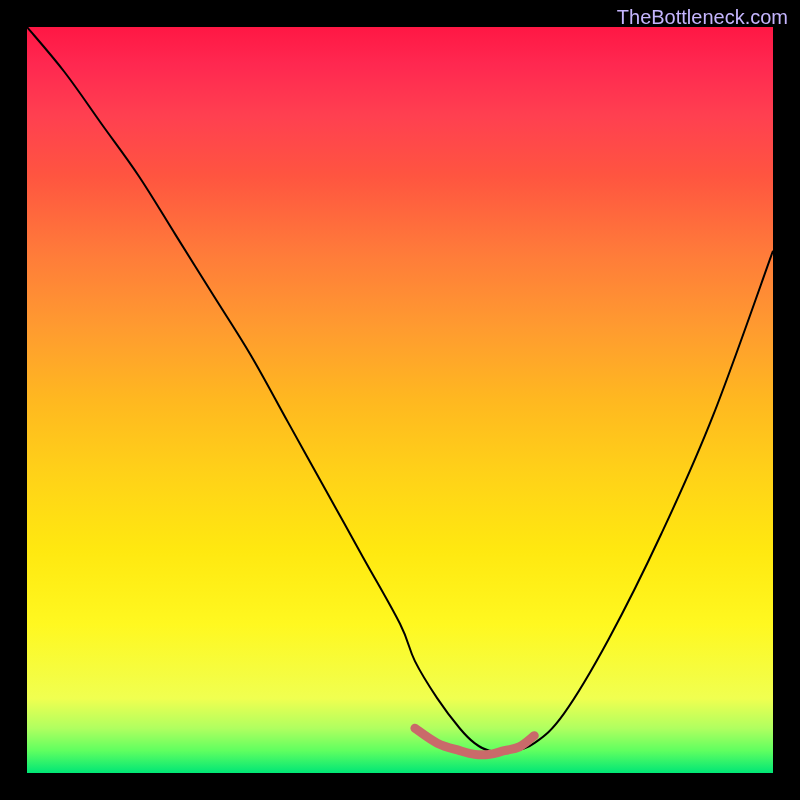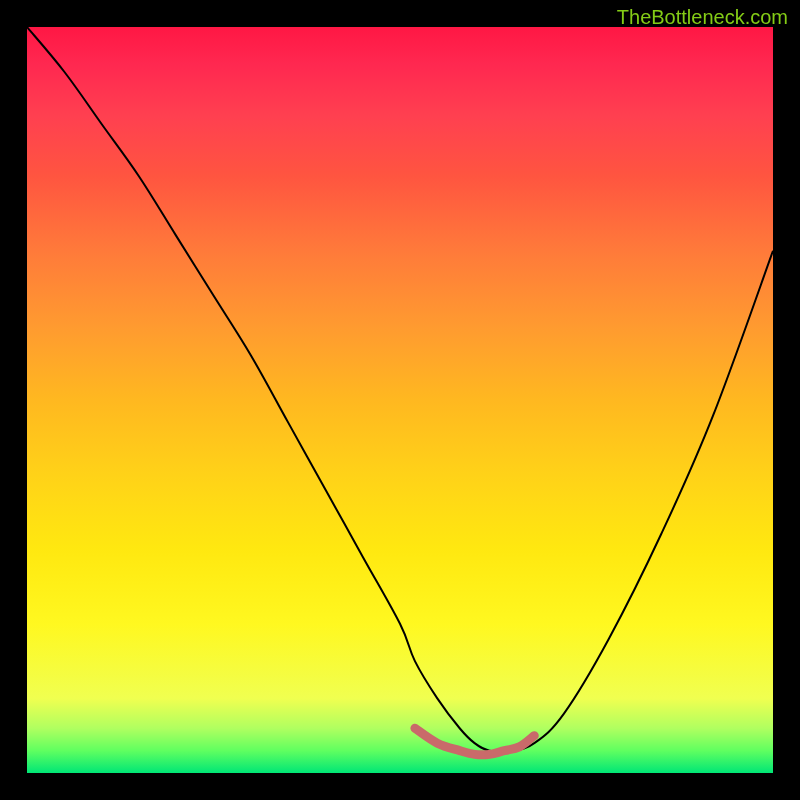"TheBottleneck.com" .watermark { color: #84cc16 -> #c4b5fd }
